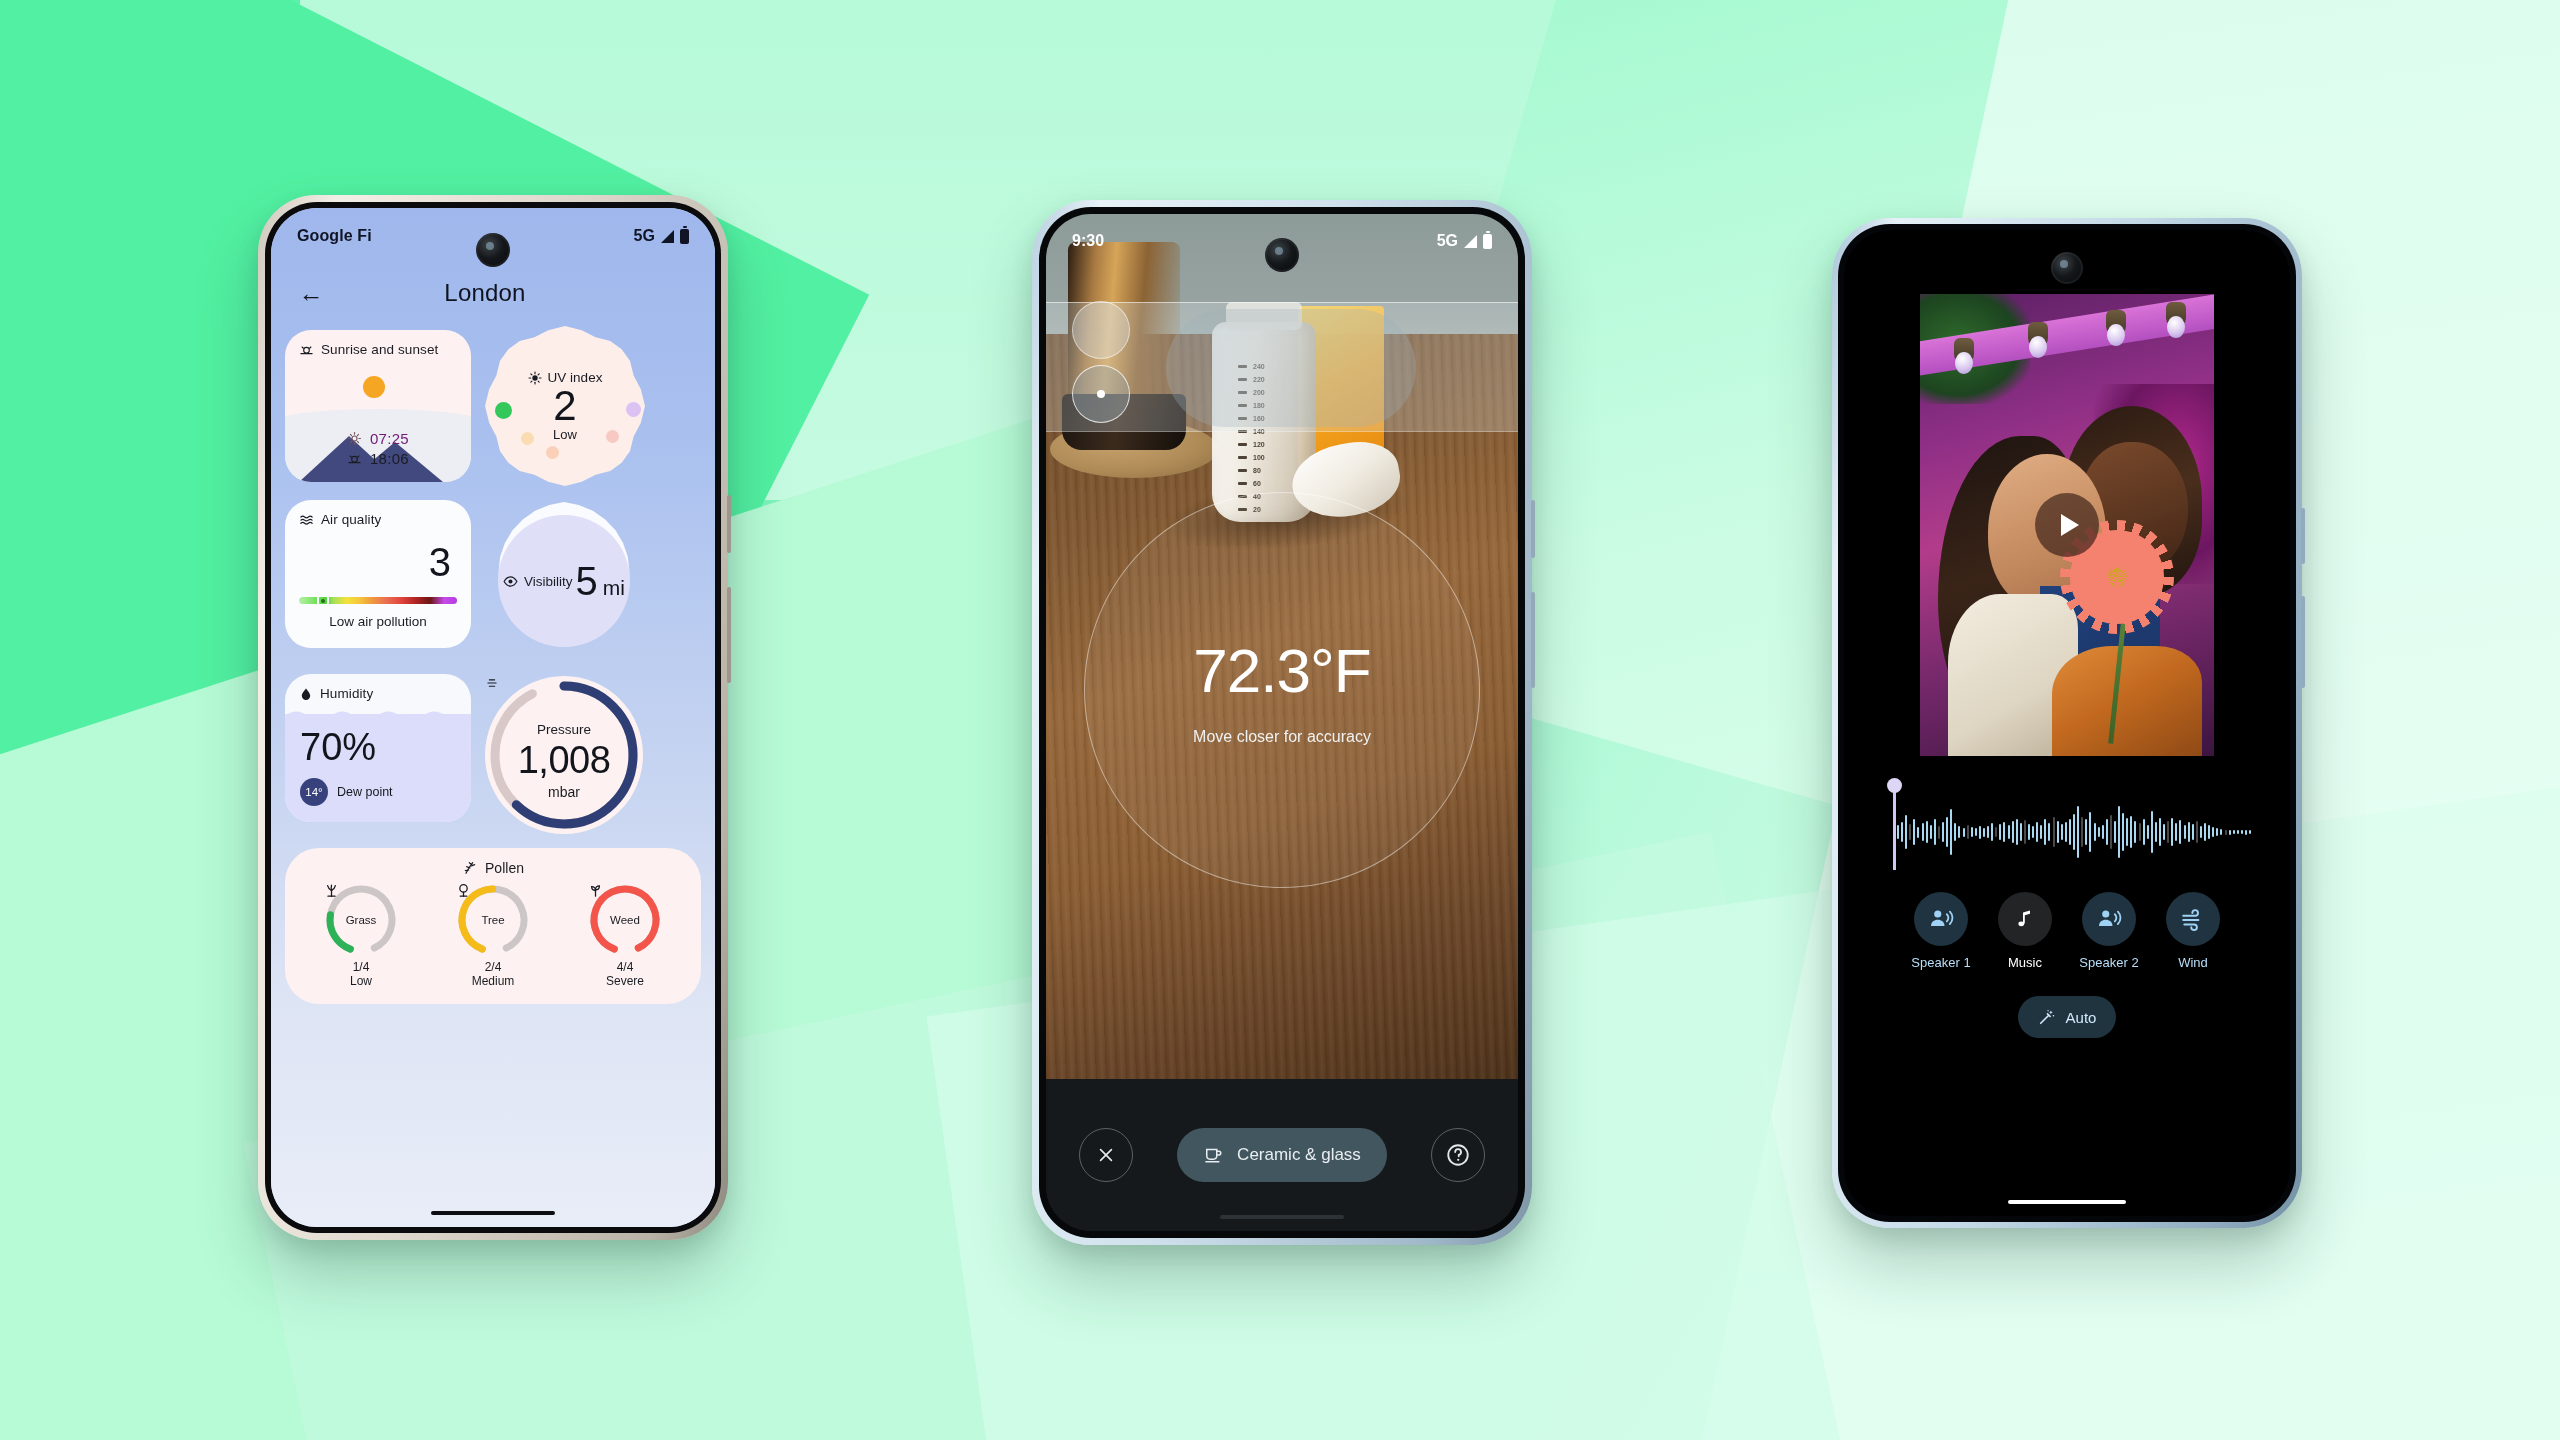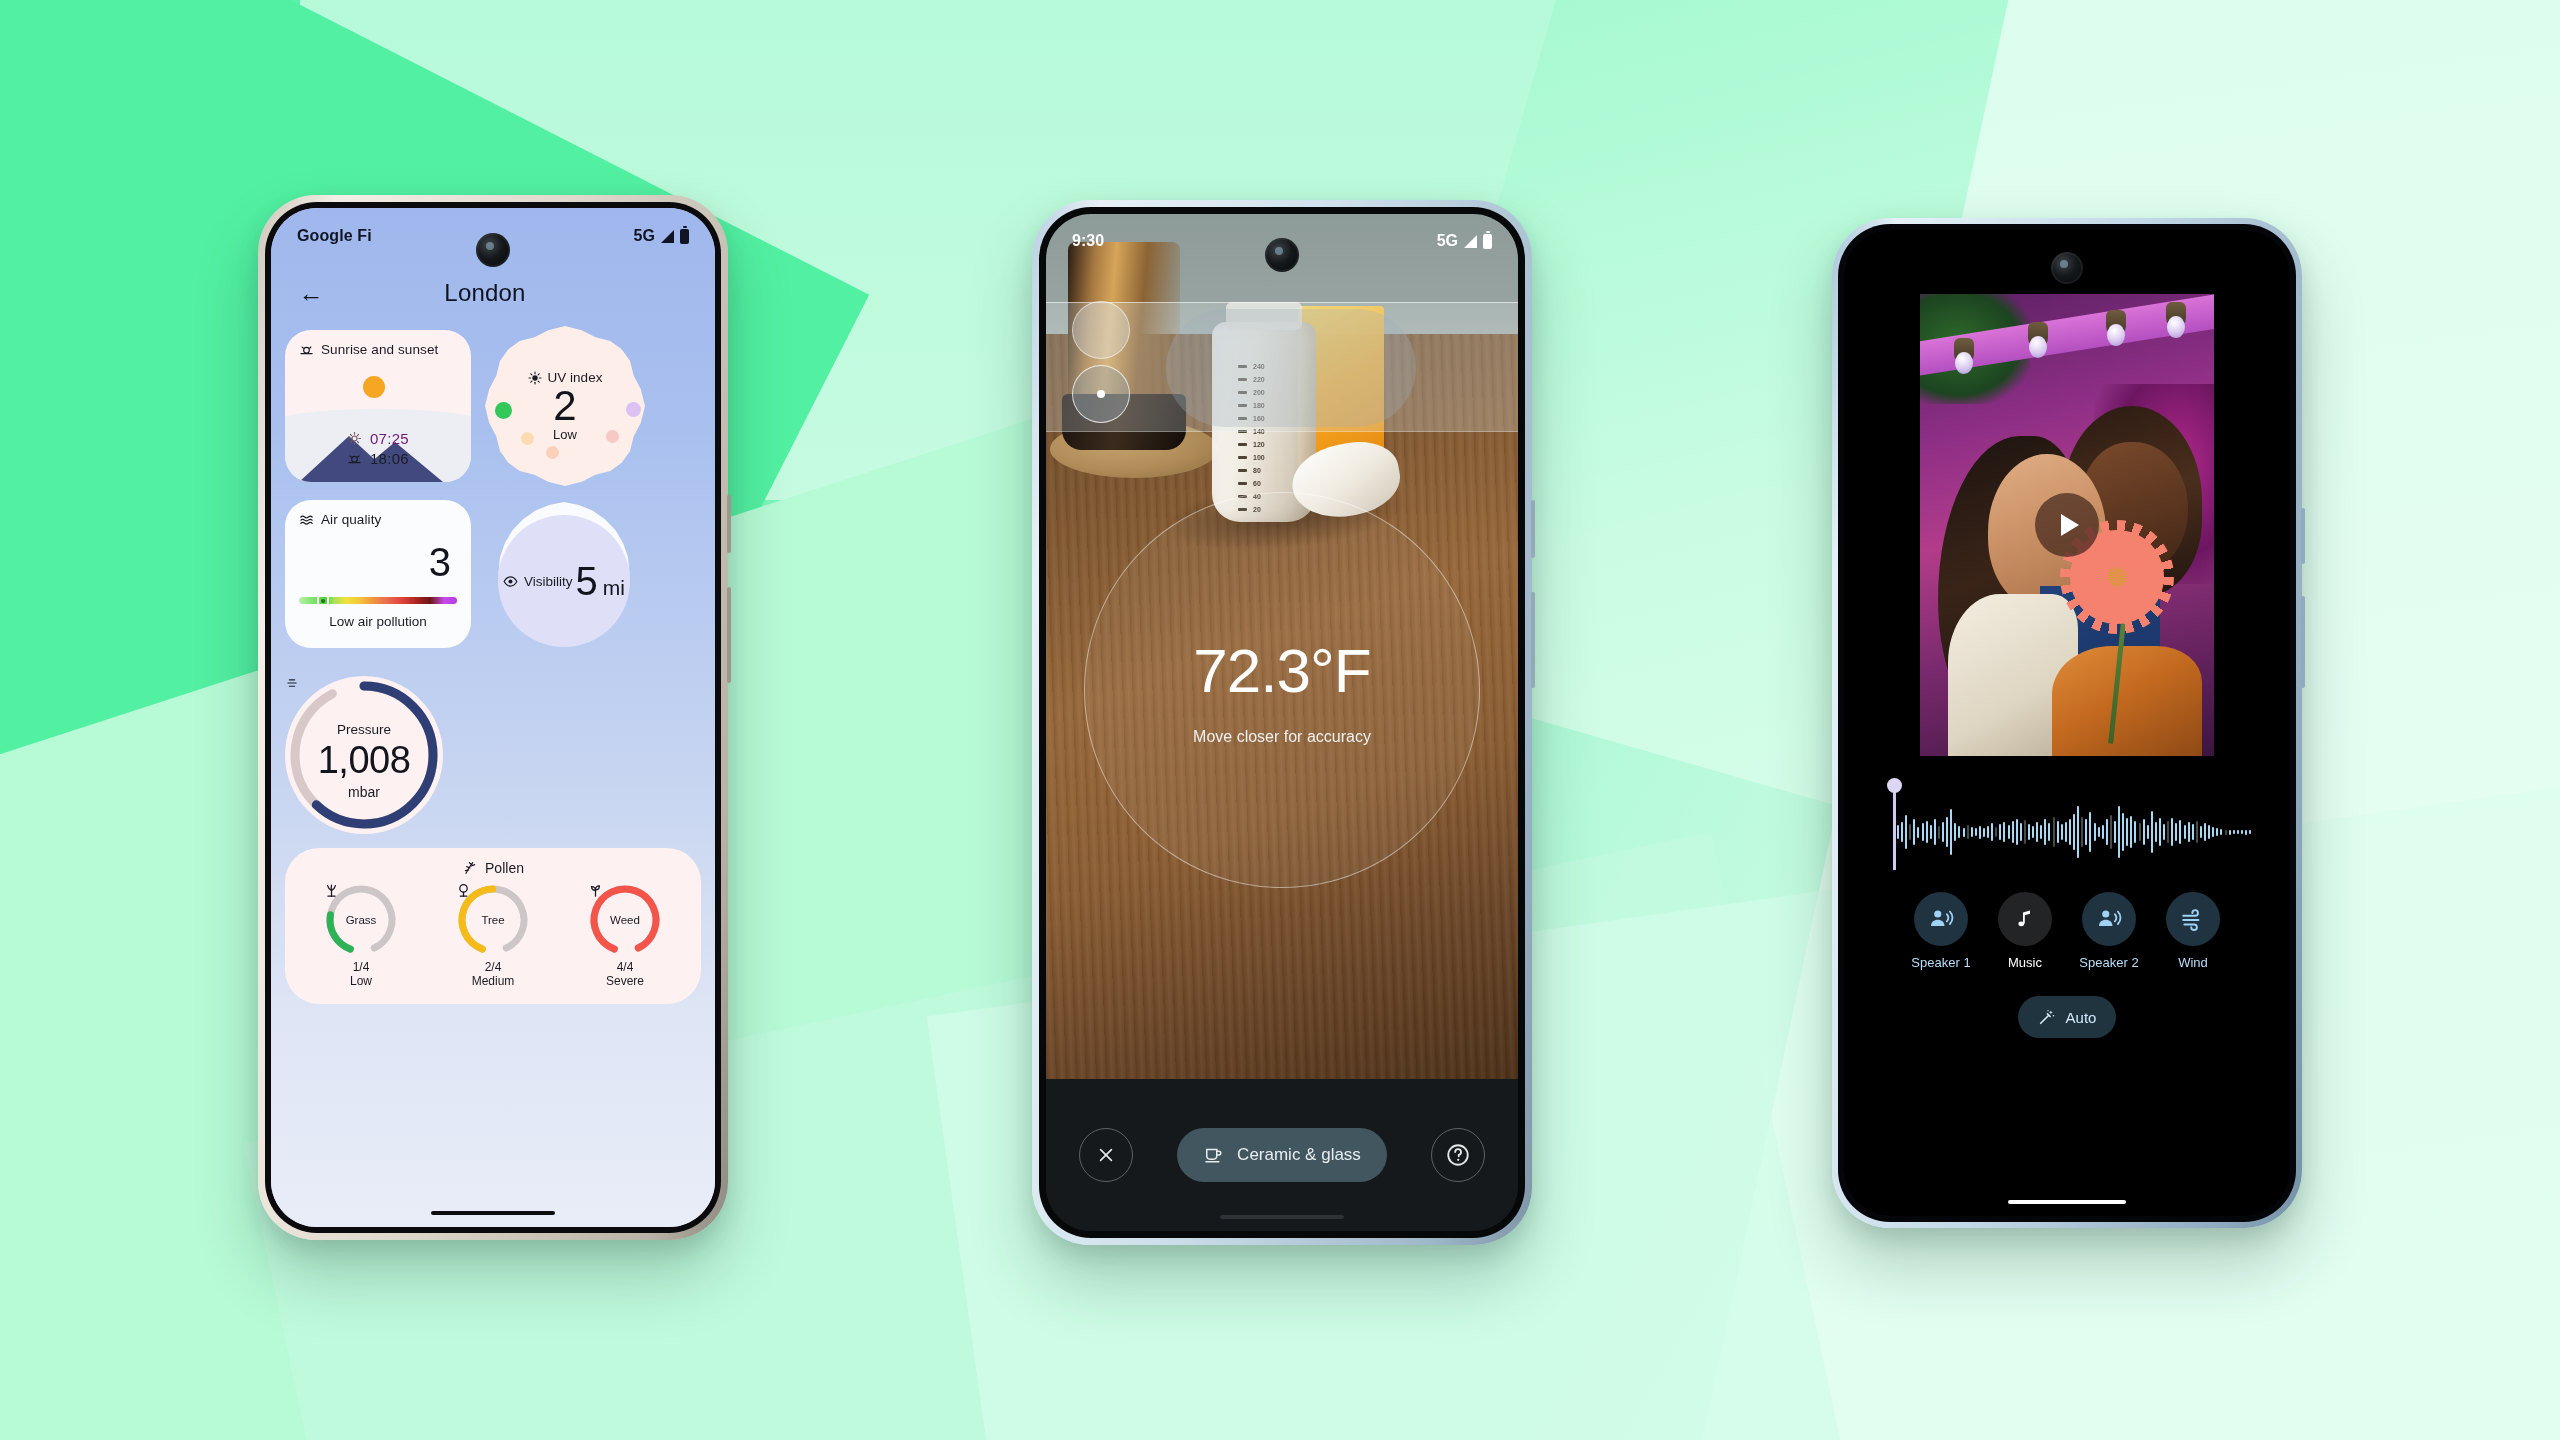"Humidity" div.c-hum { html: none -> <div> <div> <svg> <path></path> </svg> <span>Humidity</span> </div> <div></div> <svg> <path></path> </svg> <div>70%</div> <div> <div>14°</div> <div>Dew point</div> </div> </div> }
